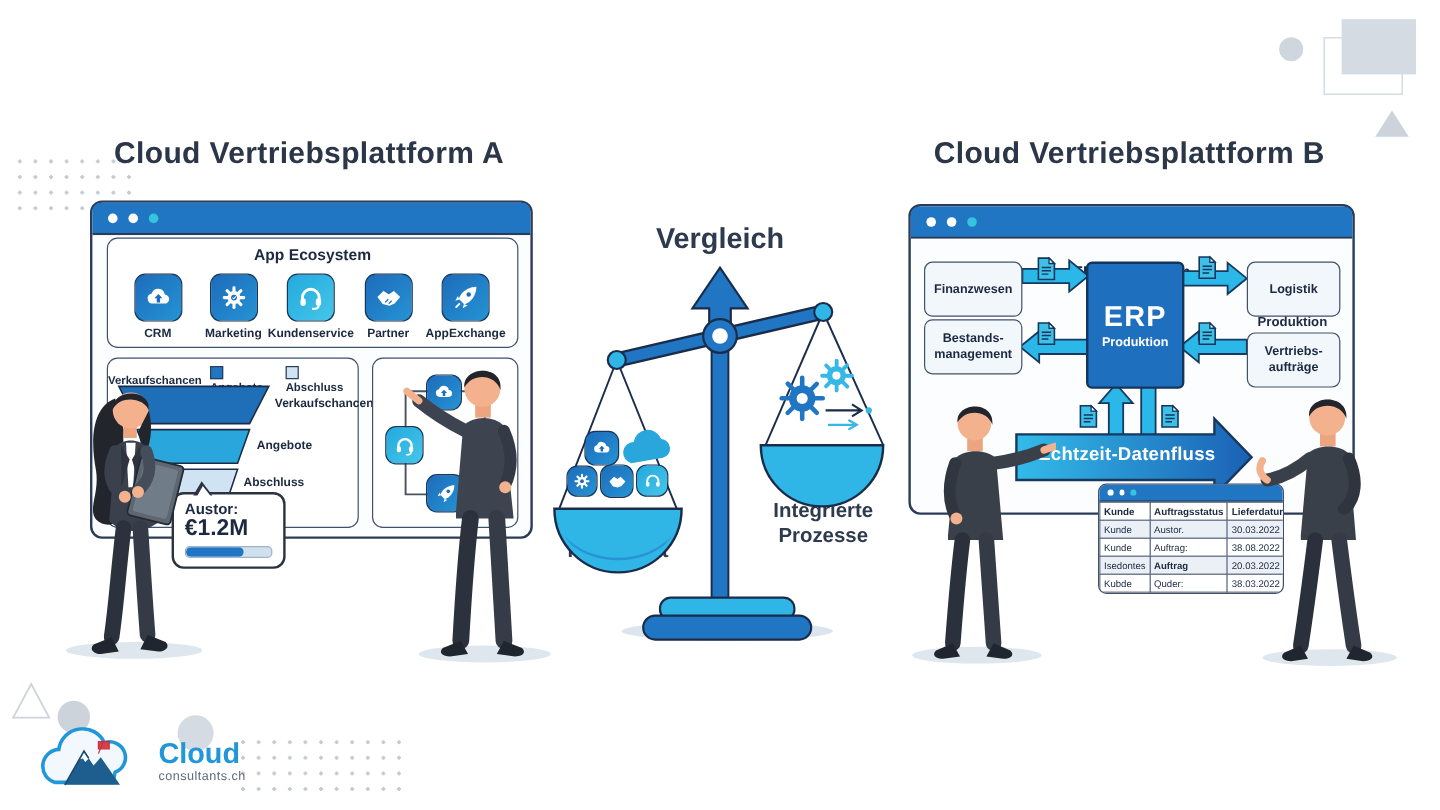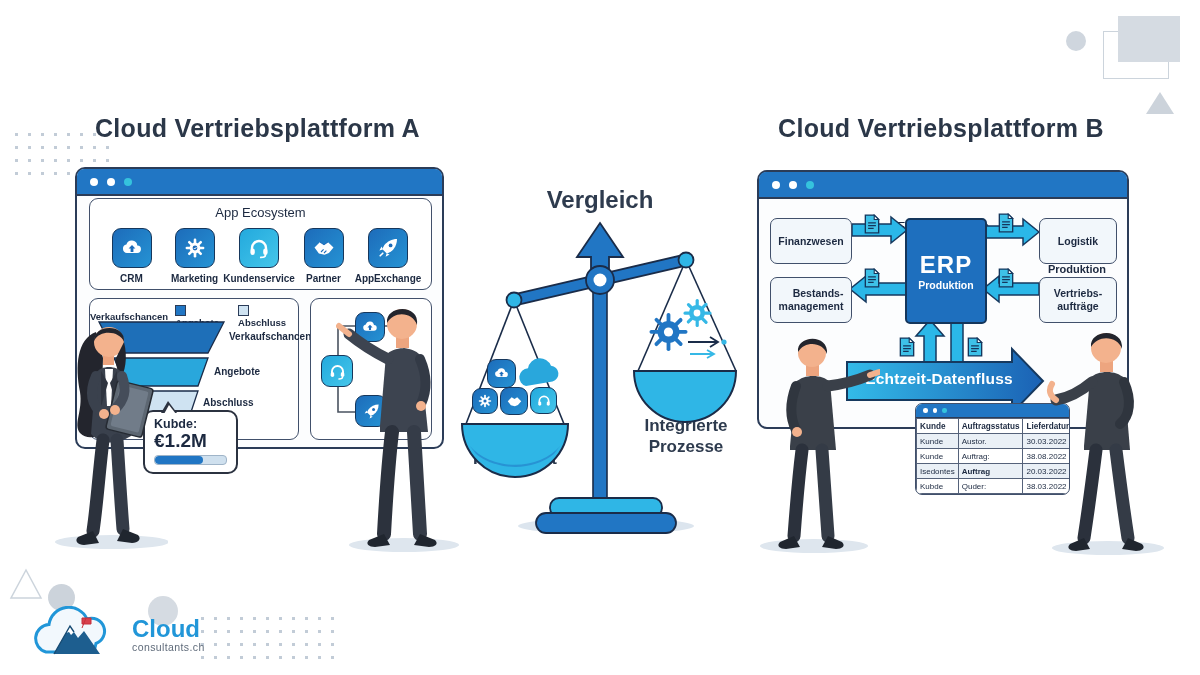"App Ecosystem" .panel-title { font-weight: normal -> bold }
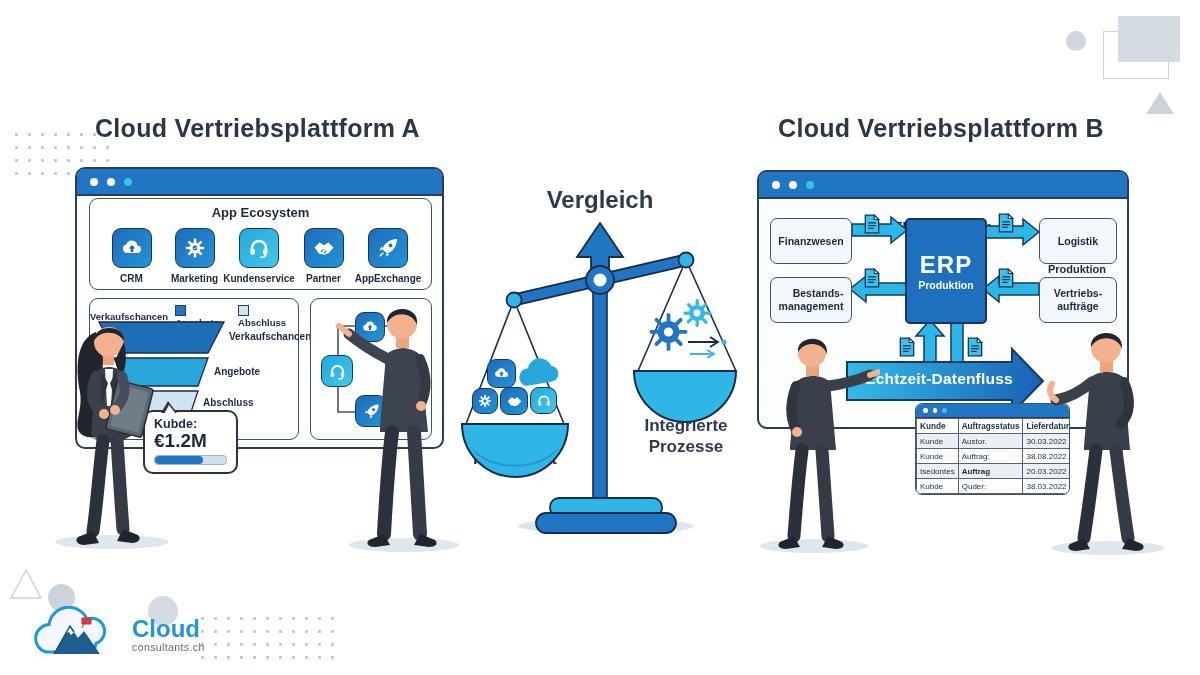"Bestands-" div.mod-box { text-align: right -> none; top: 105px -> 94px }
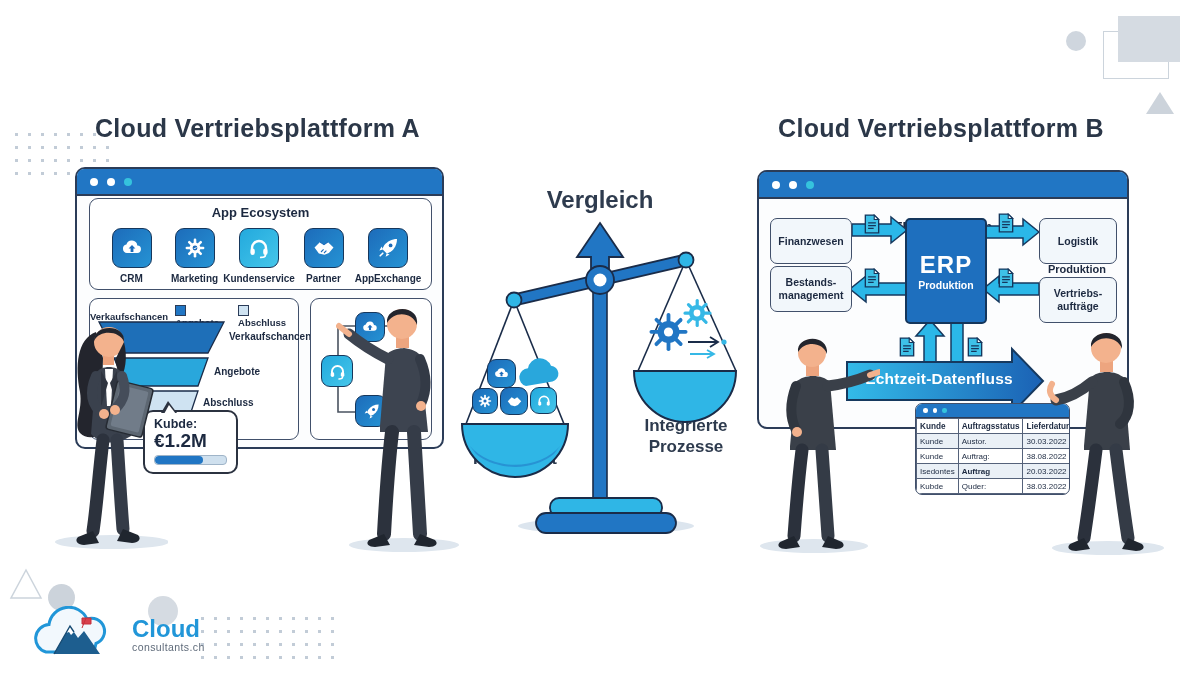"Kubde:" div.bubble-label { text: Kubde -> Austor }
